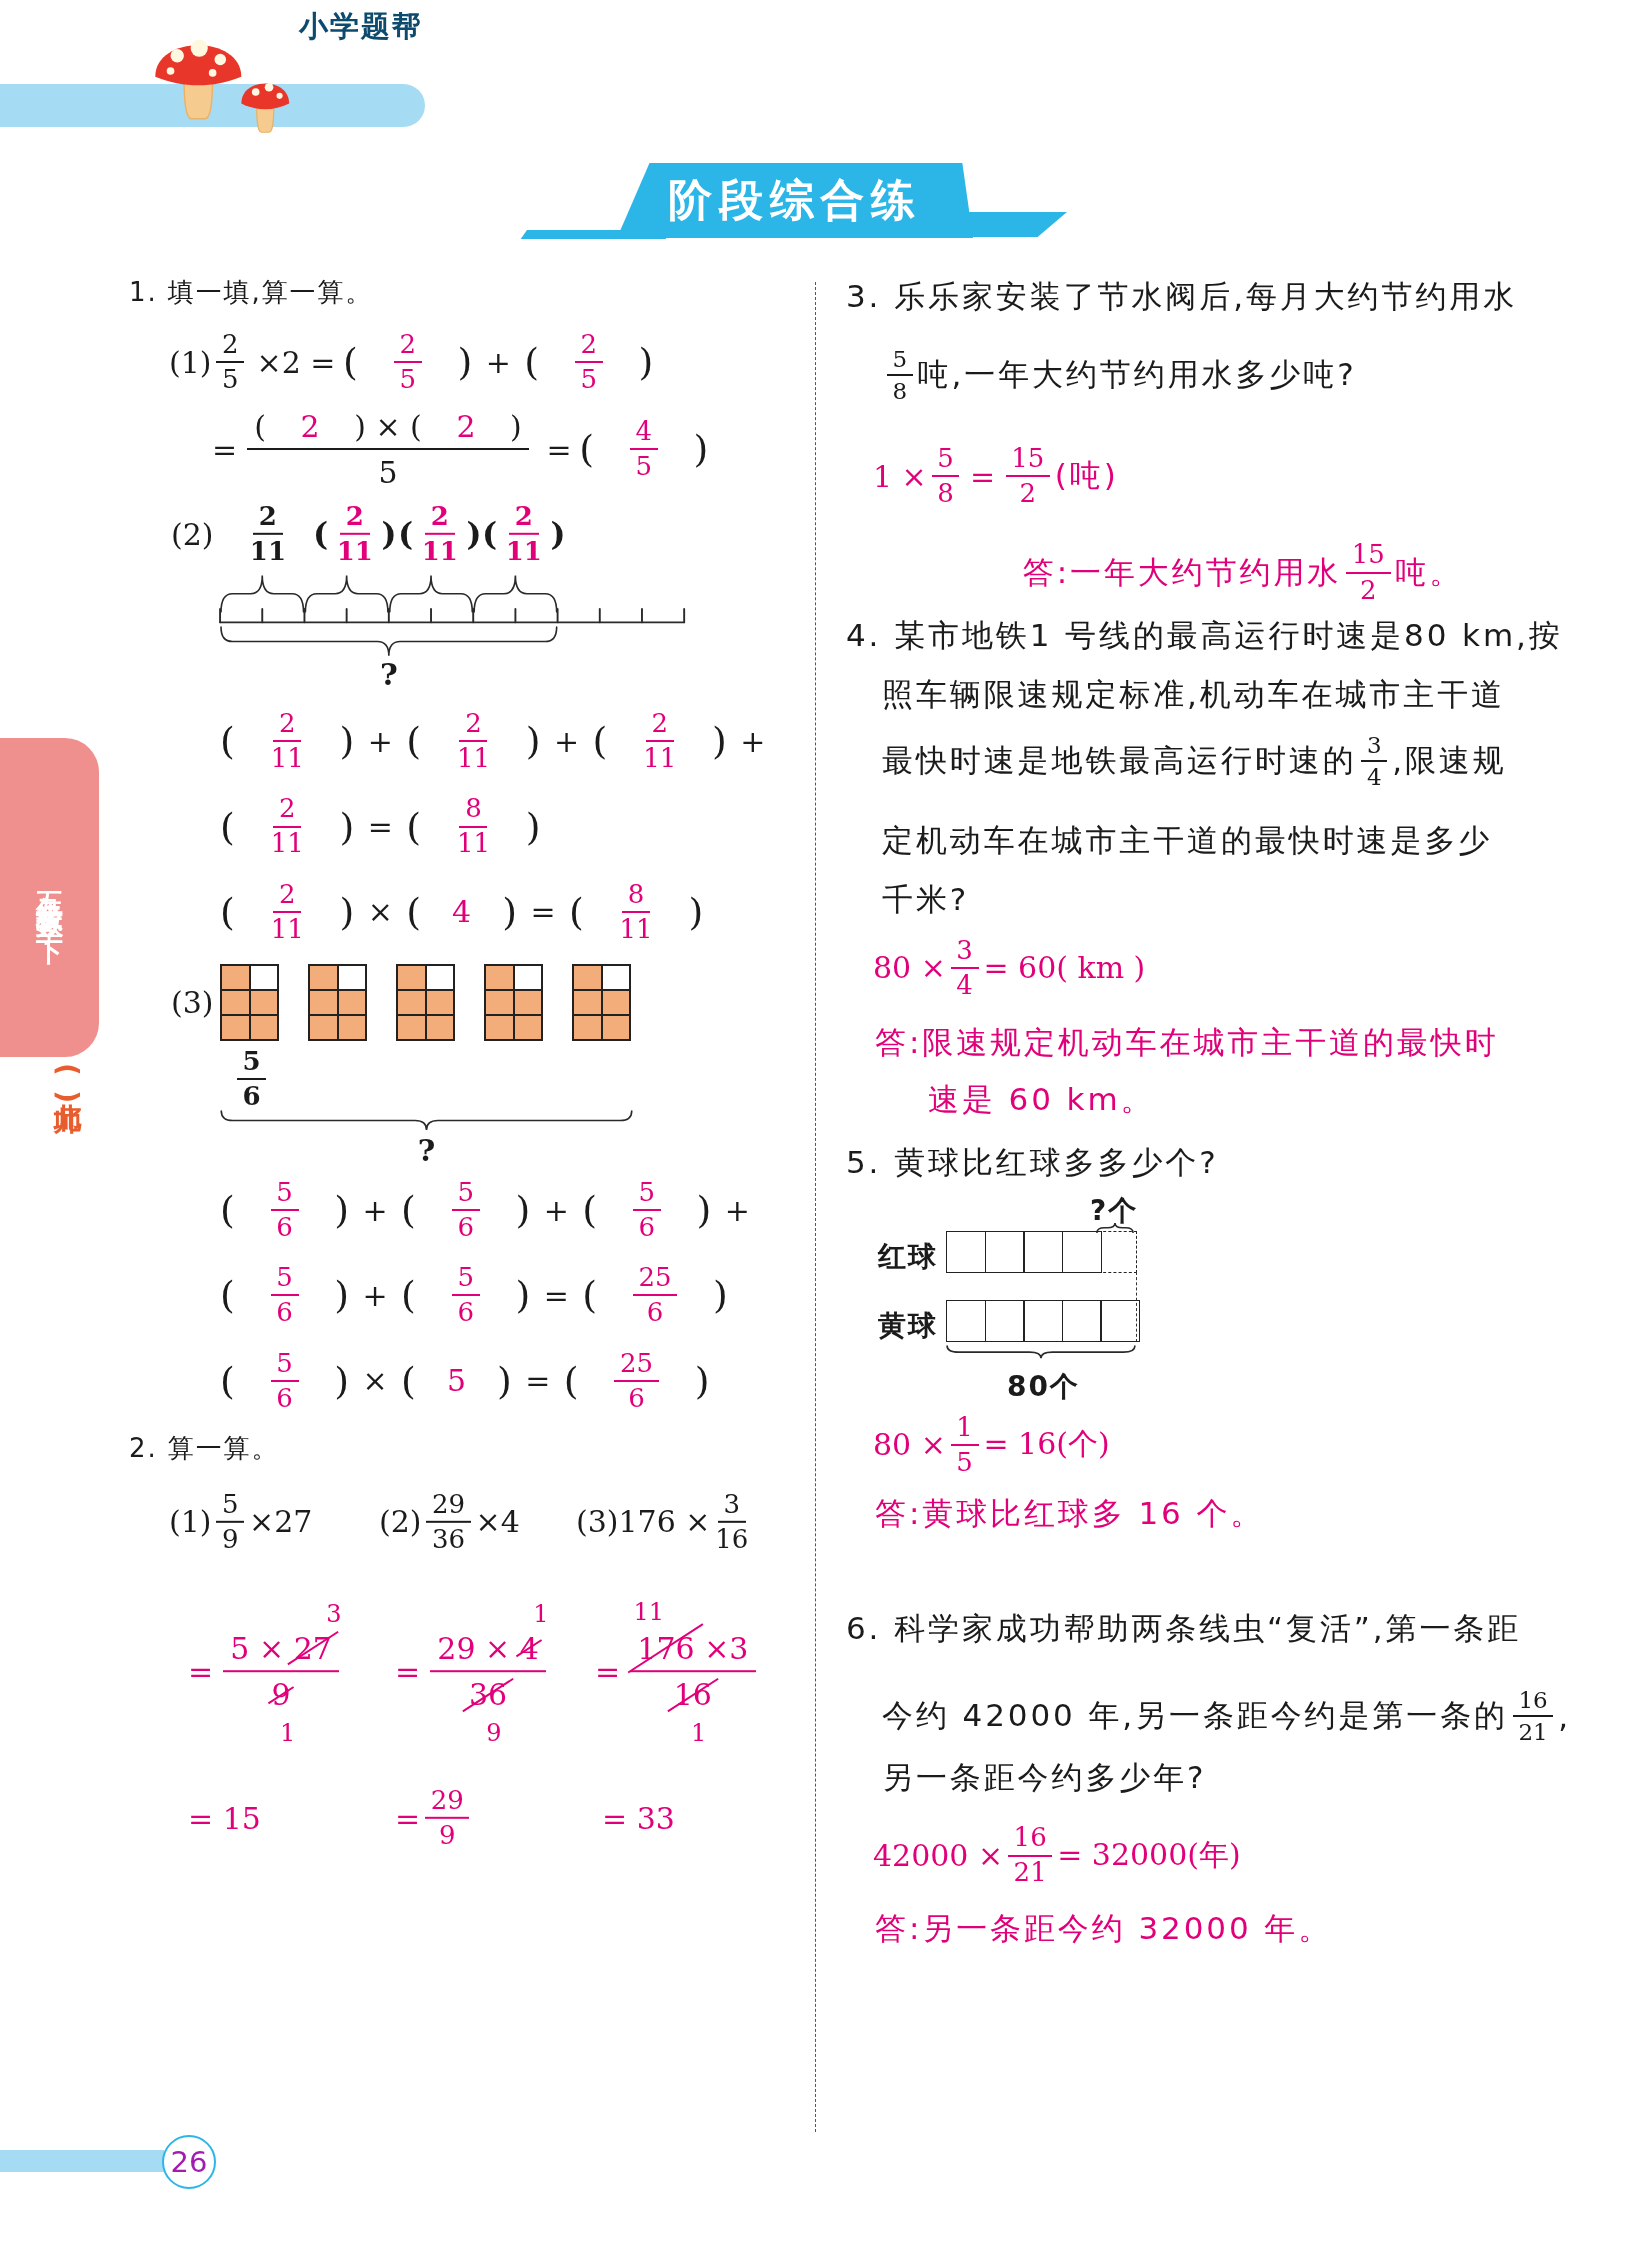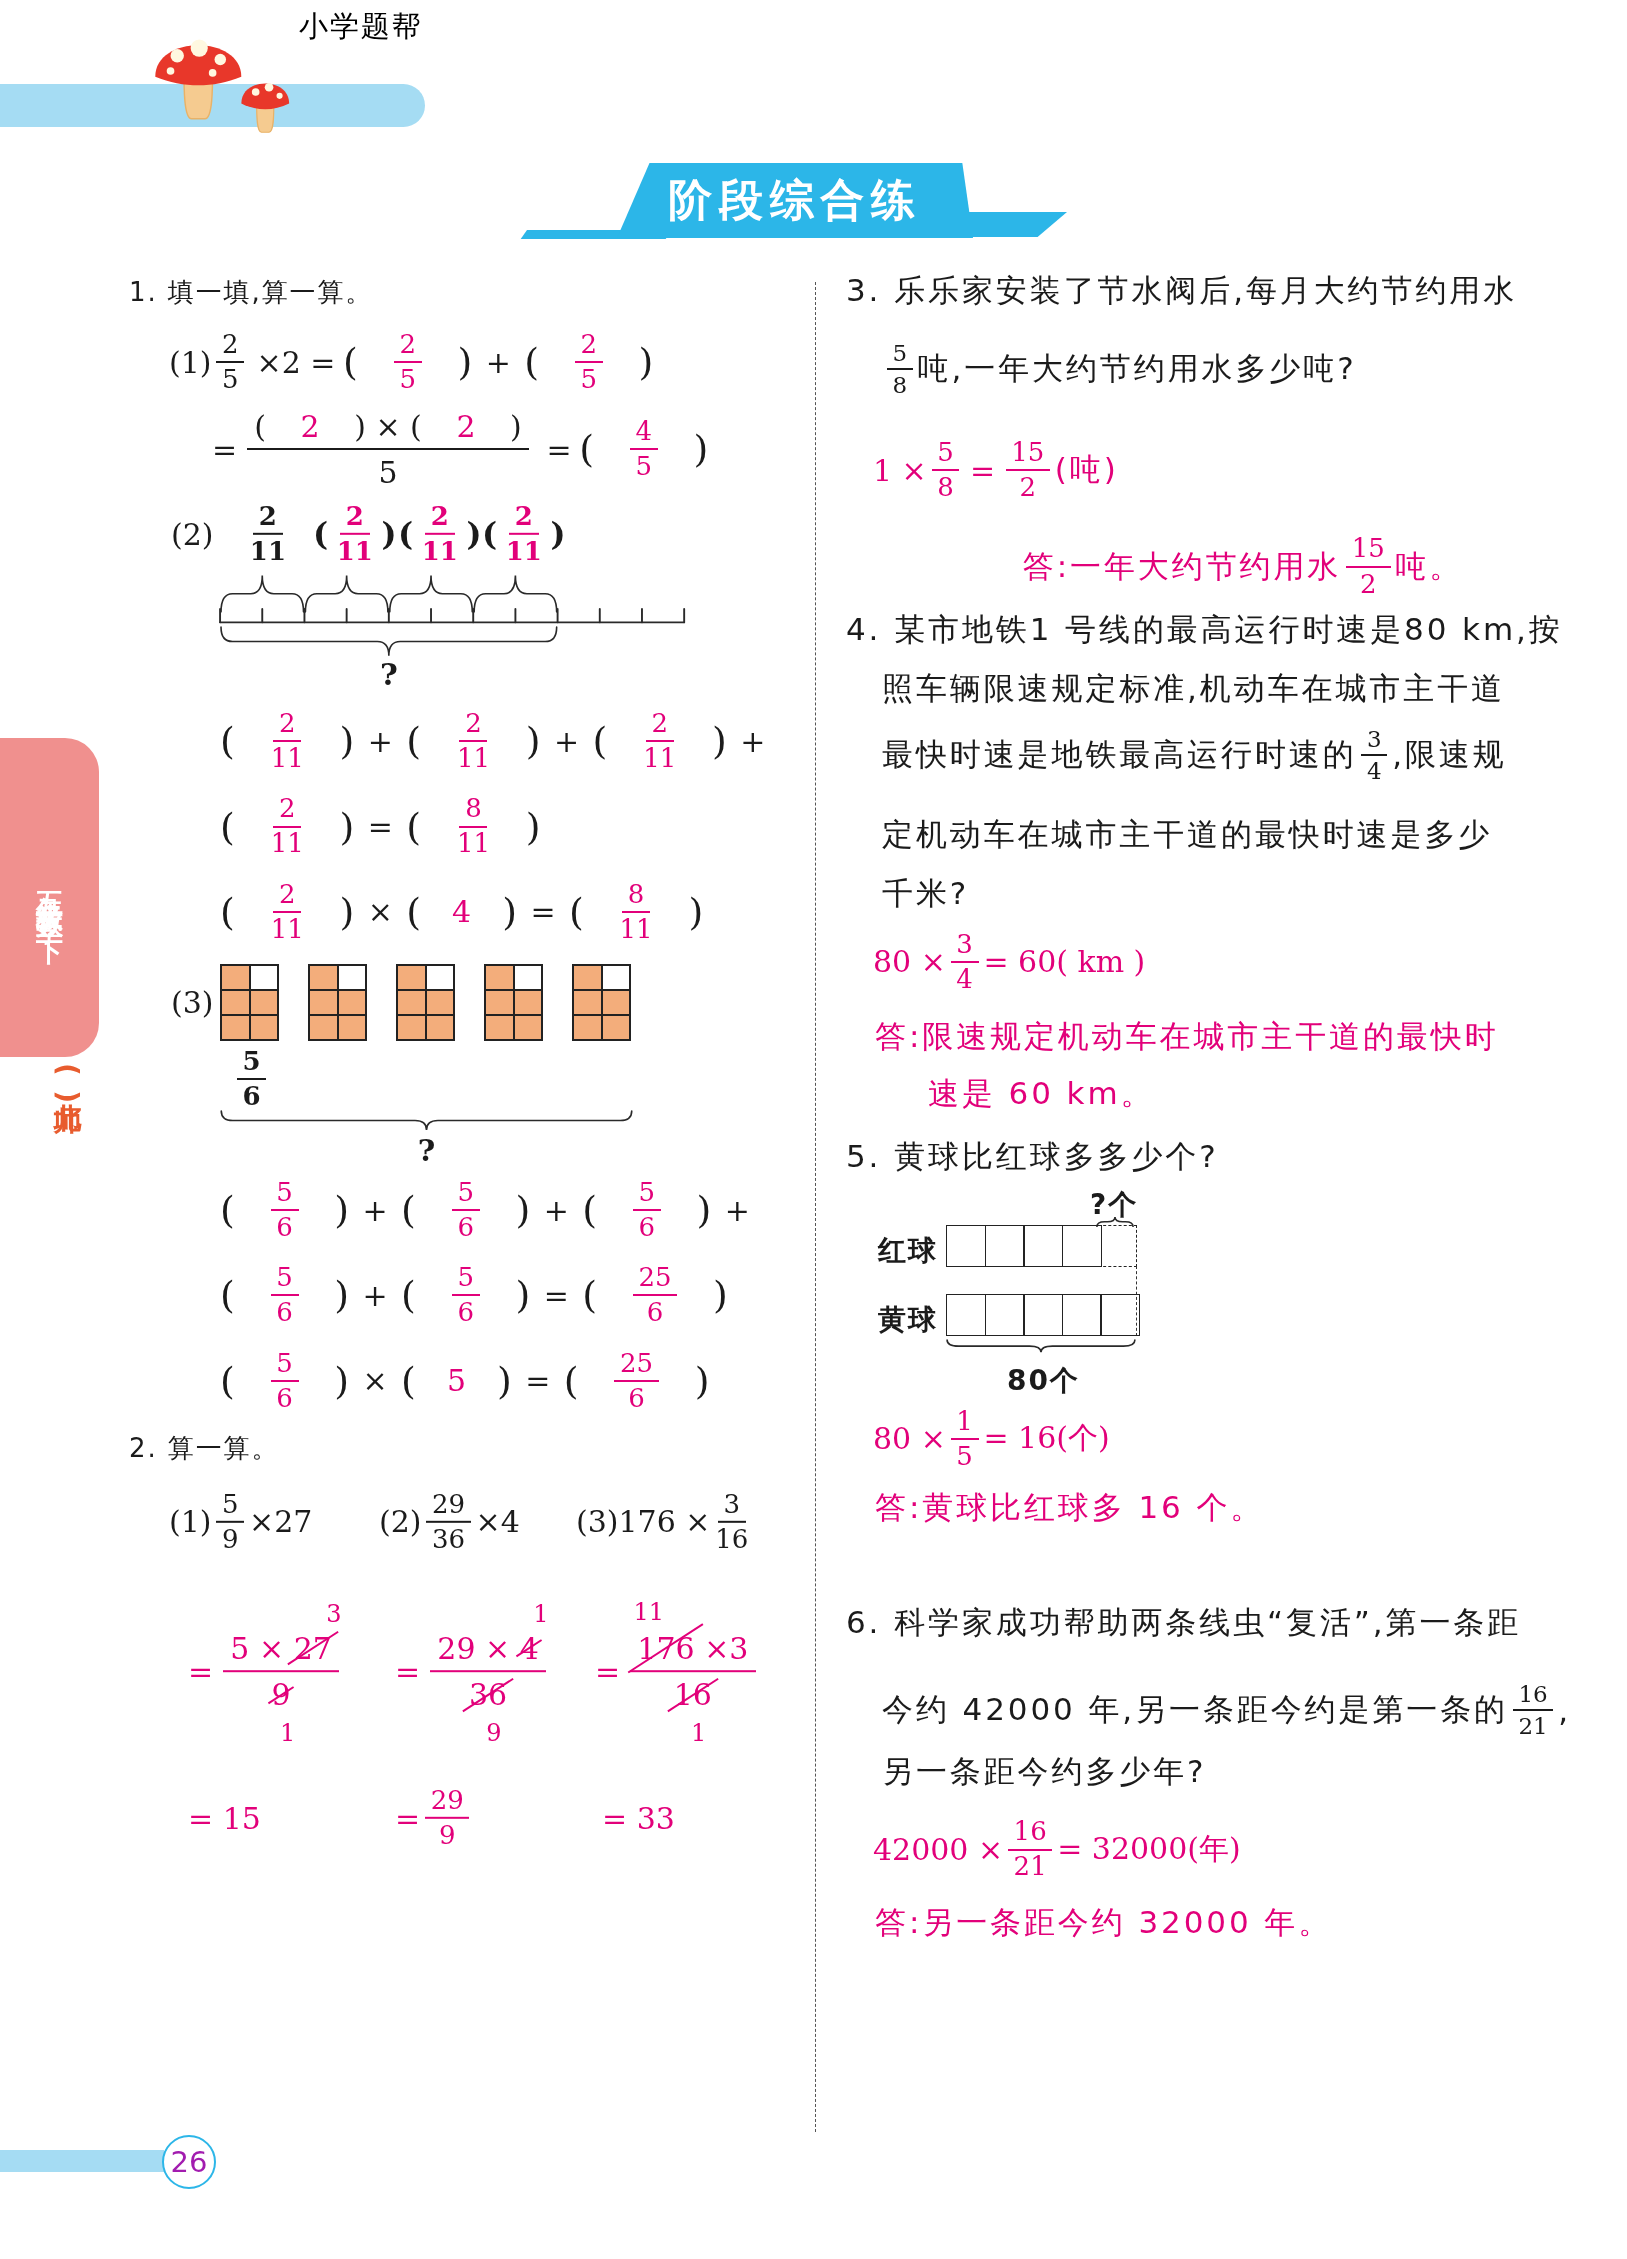"小学题帮" .brand { color: #000000 -> #0c4a6e; font-weight: 400 -> 700 }
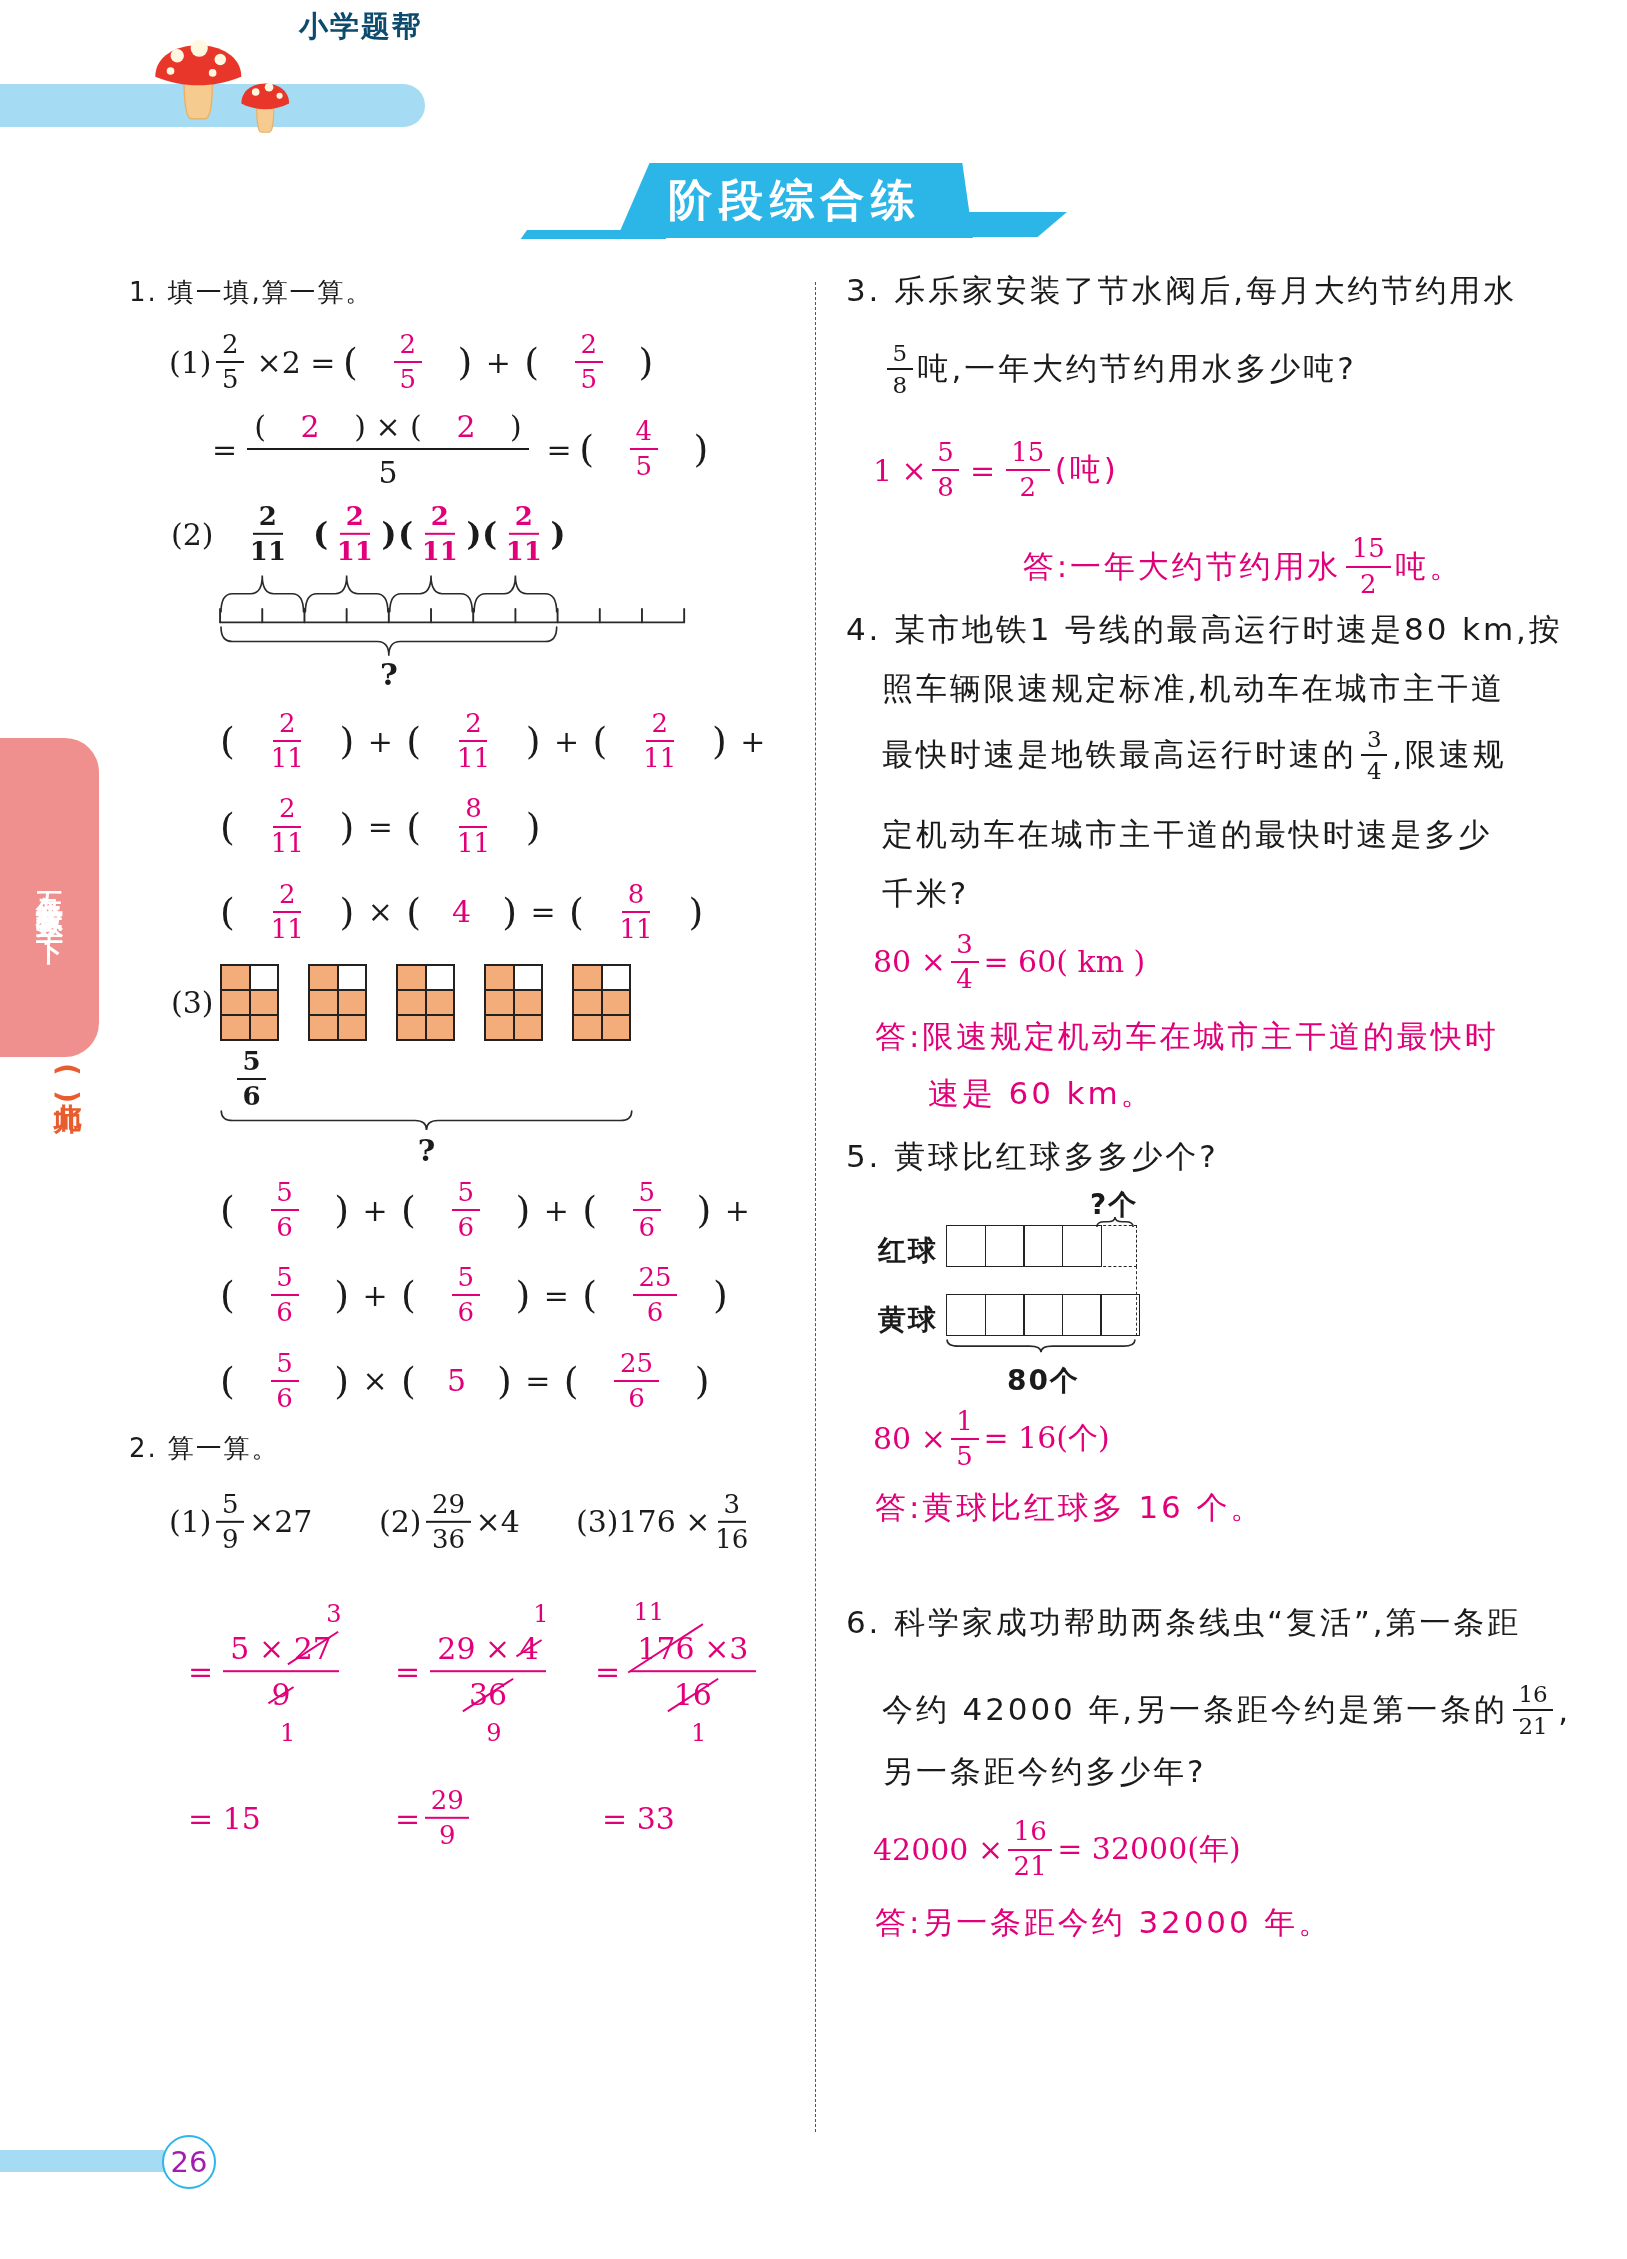"3. 乐乐家安装了节水阀后,每月大约节约用水" #right-col { top: 270px -> 276px }
